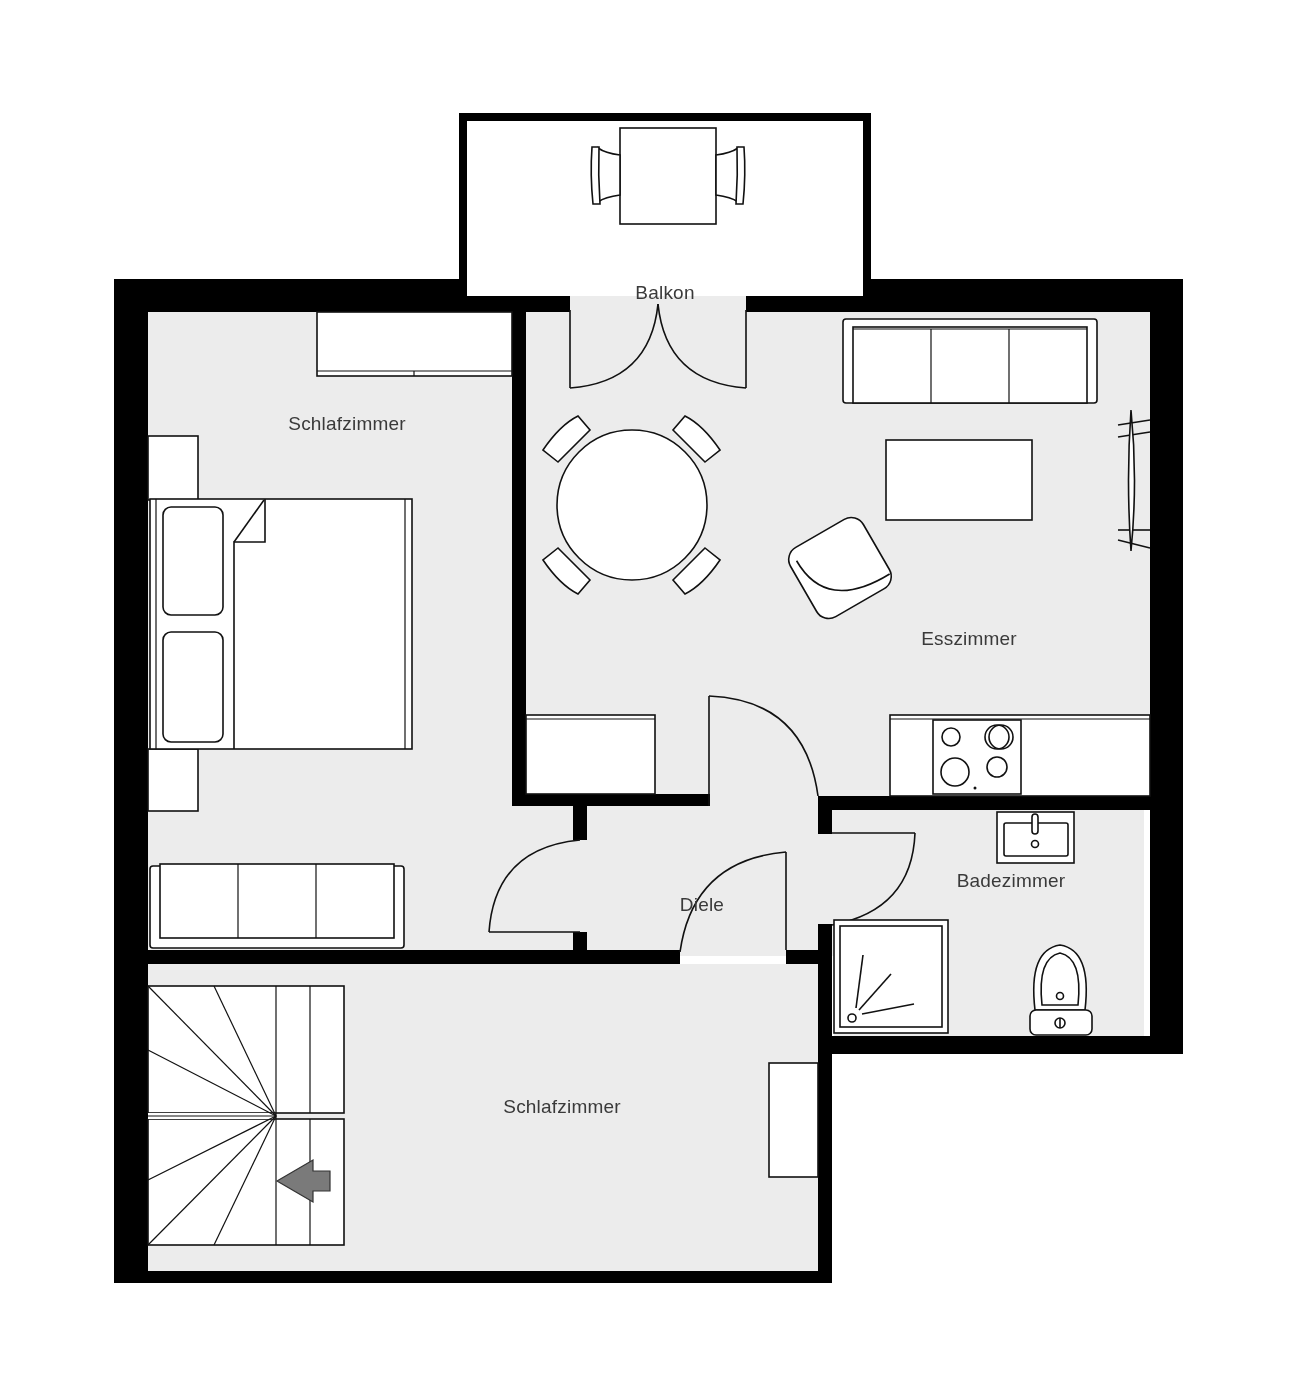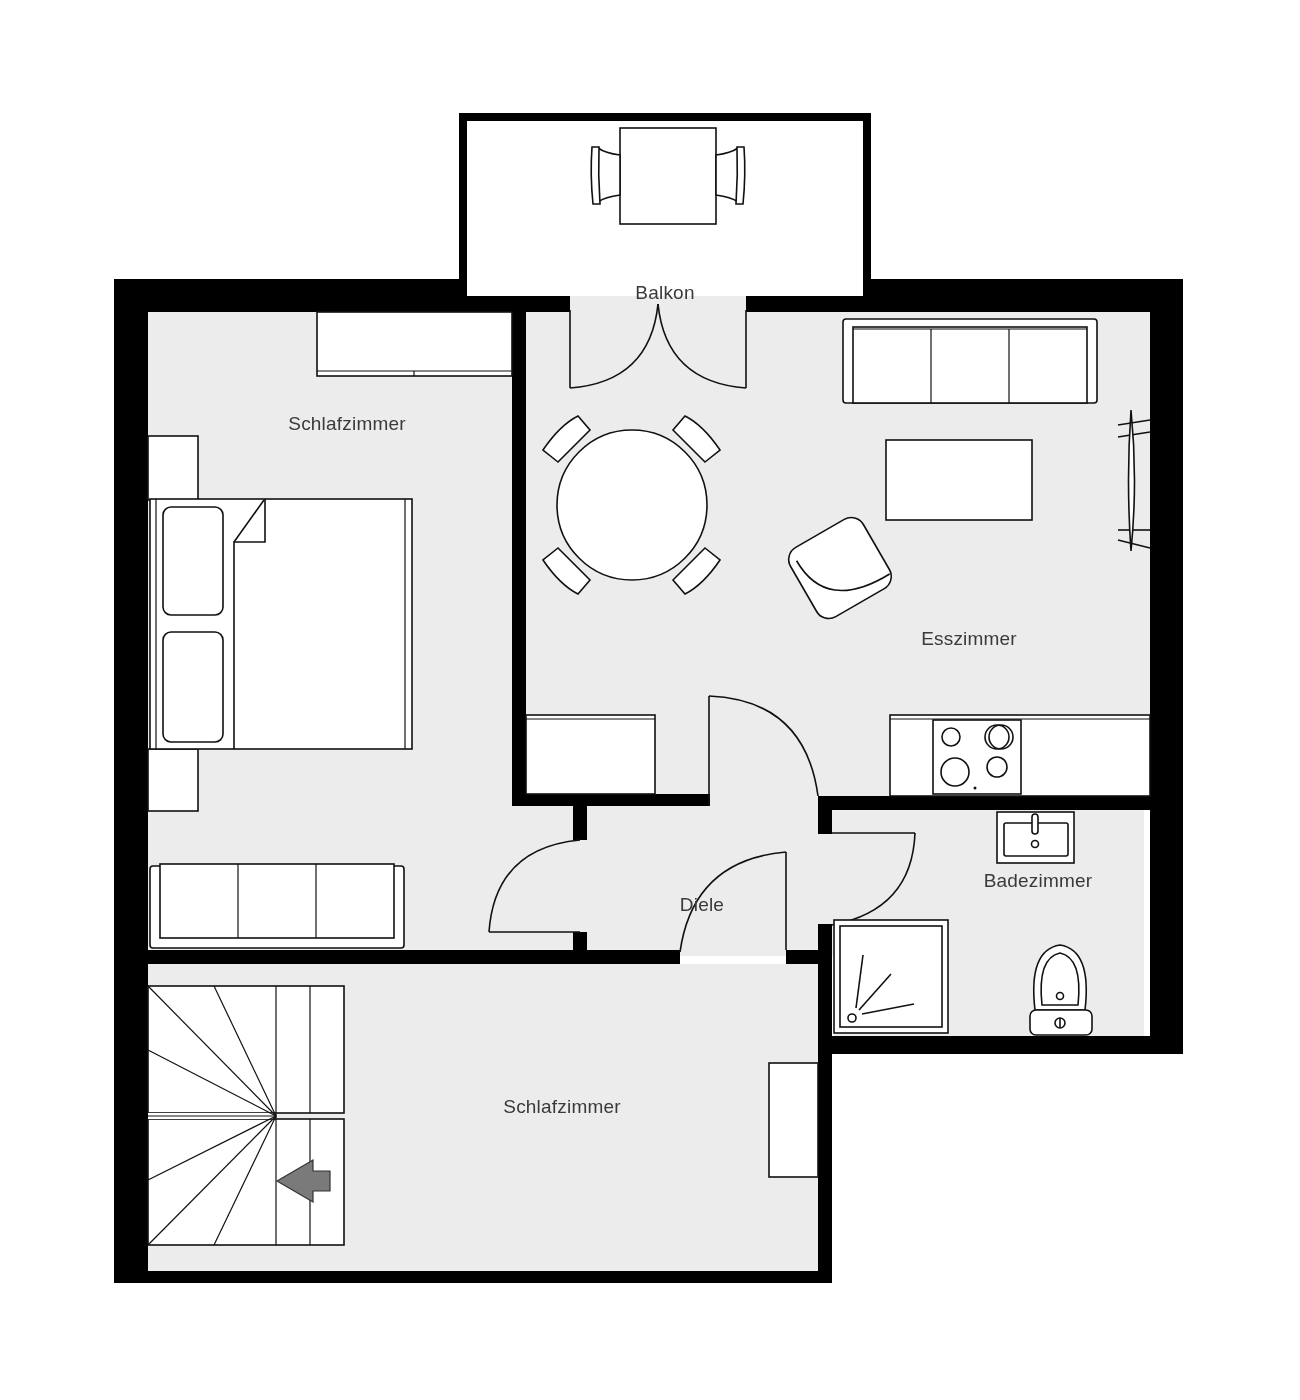"Badezimmer" div.room-label { left: 1038px -> 1011px }
